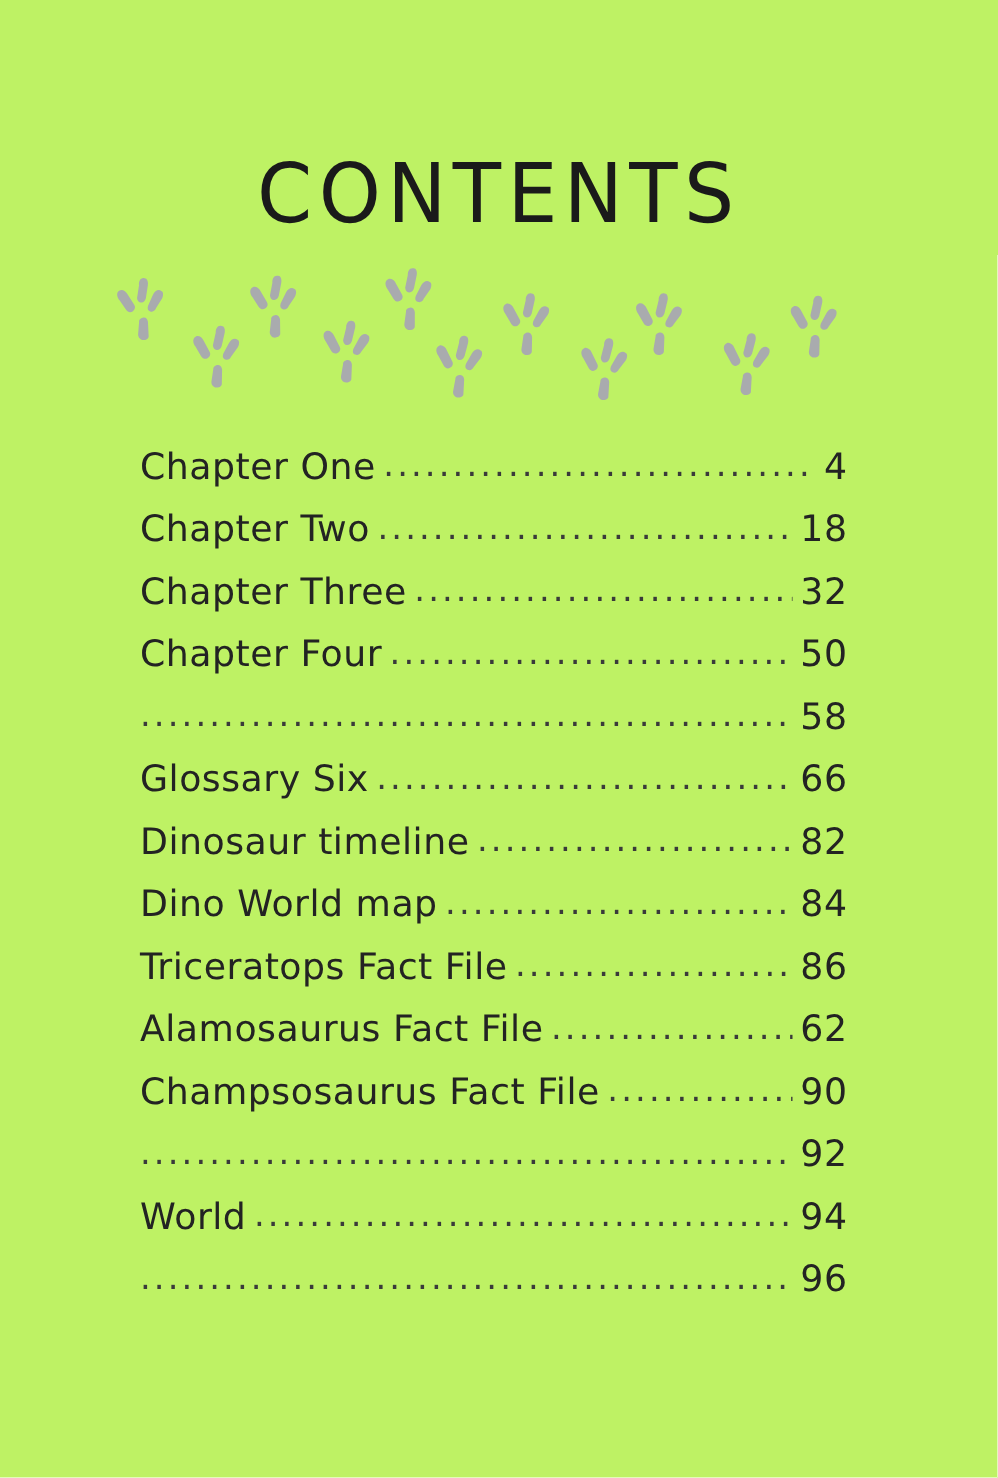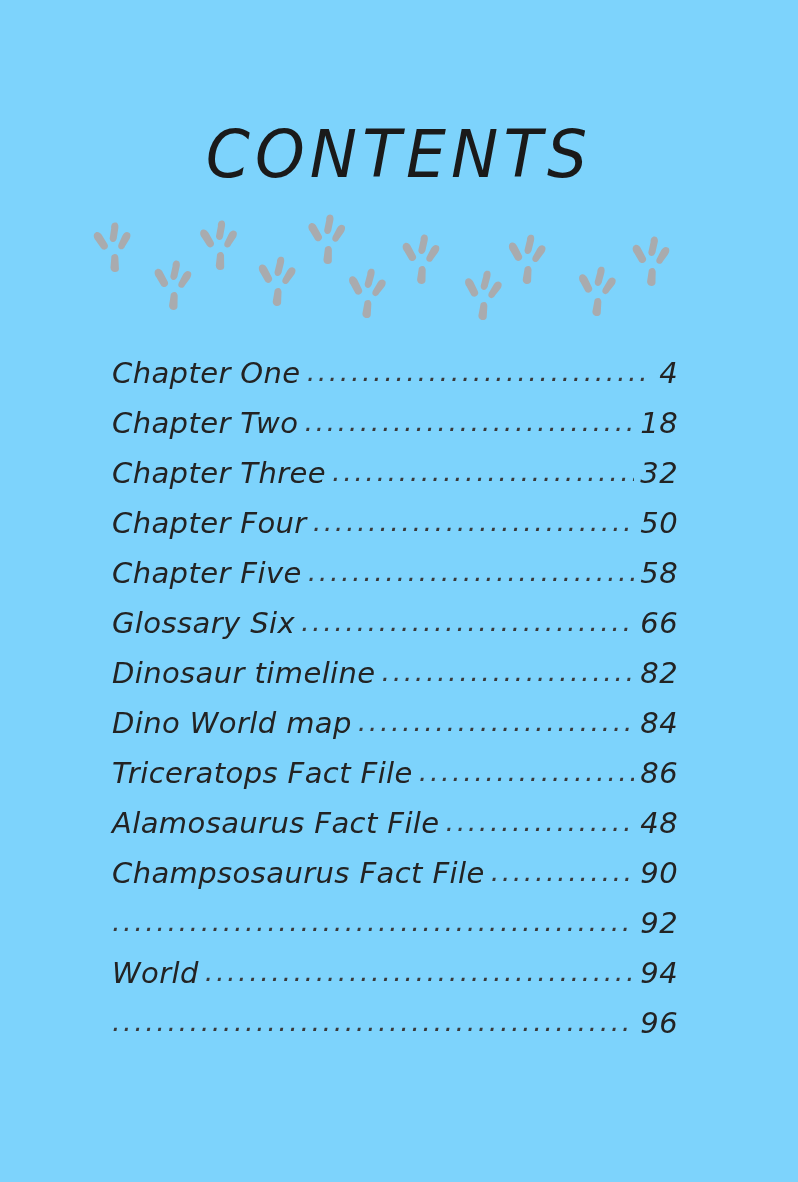"CONTENTS" .page { background: #7dd3fc -> #bef264; font-style: italic -> none }
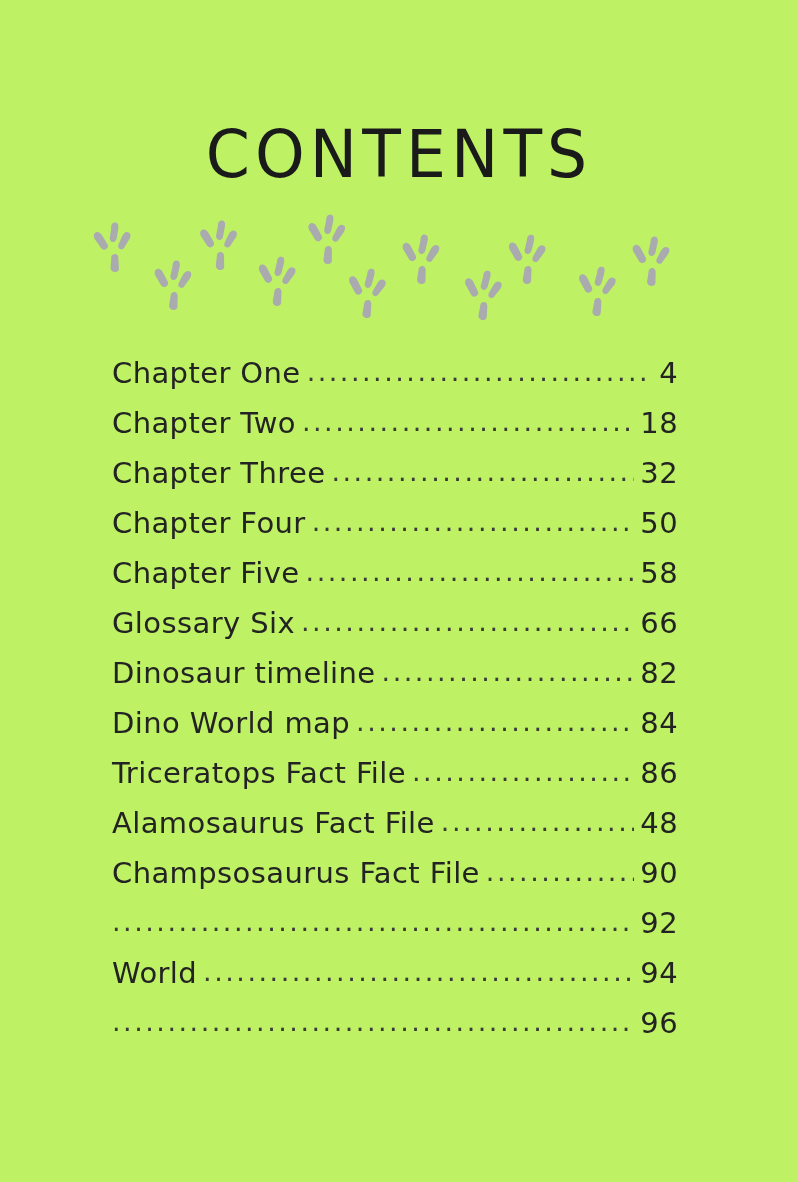"Chapter Five" span.toc-label { html: <span>Chapter Five</span> -> none }
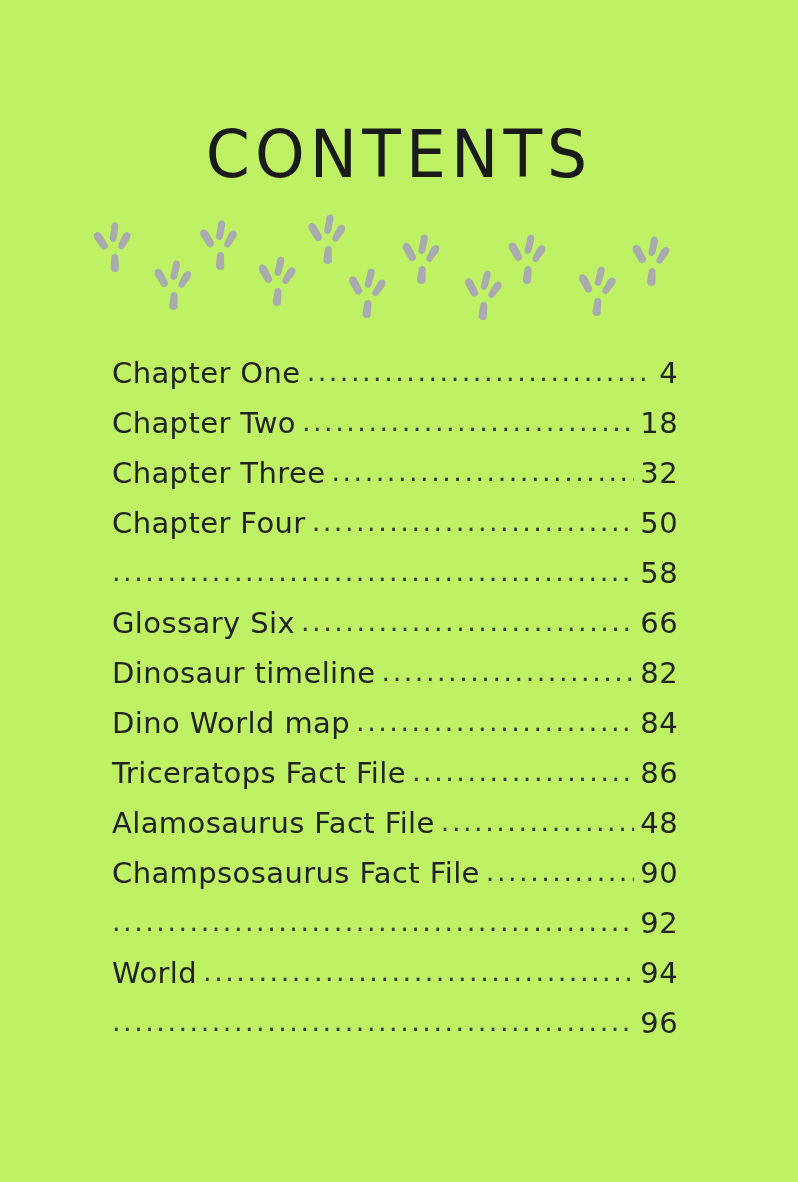"48" span.toc-page { text: 48 -> 62 }
